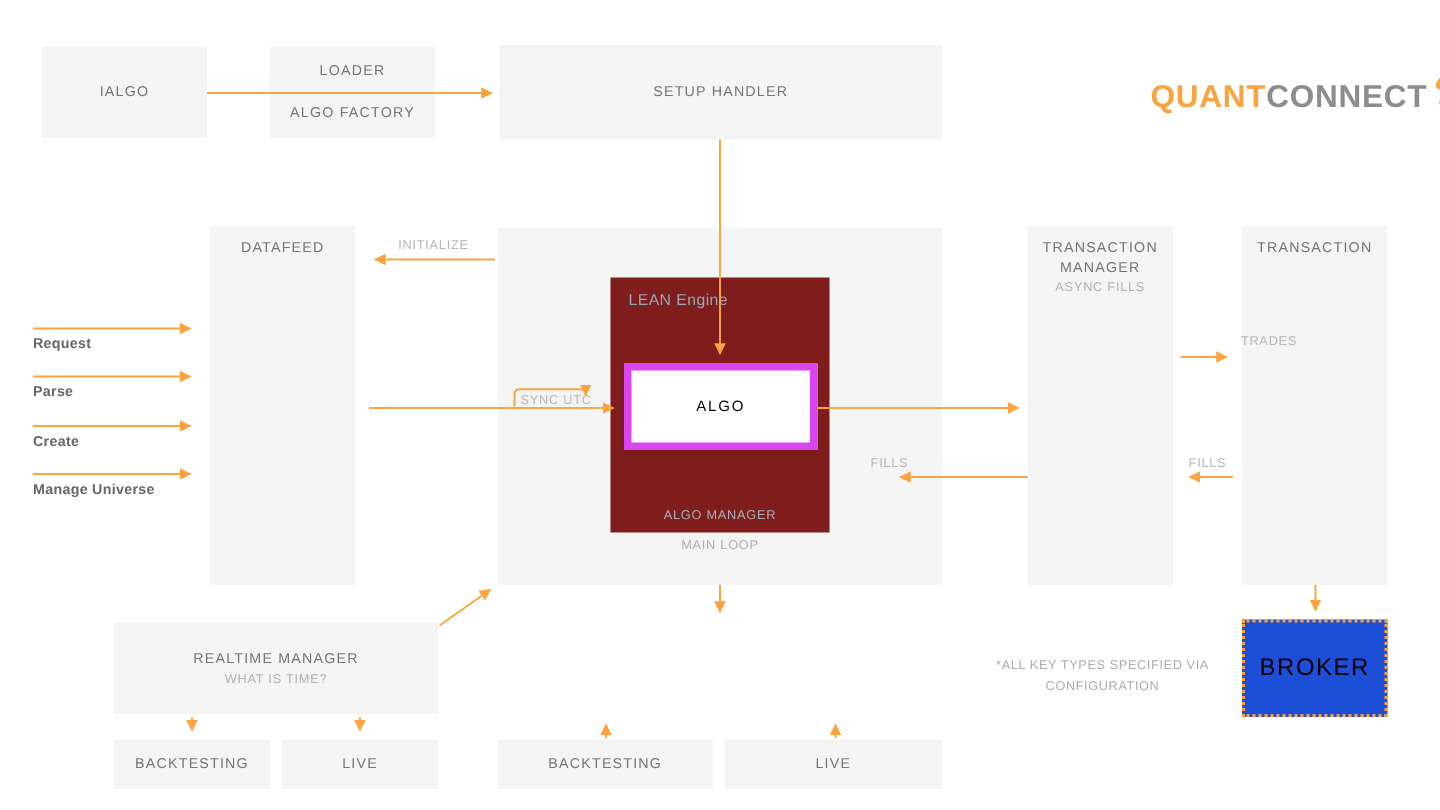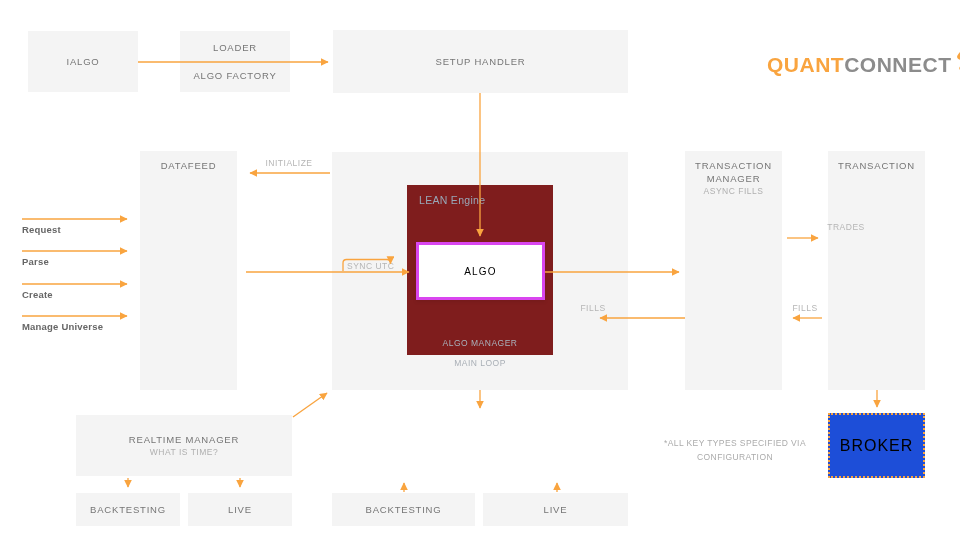"ALGO" #algo-box { border: 3px solid #d946ef -> 5px solid #d946ef }
